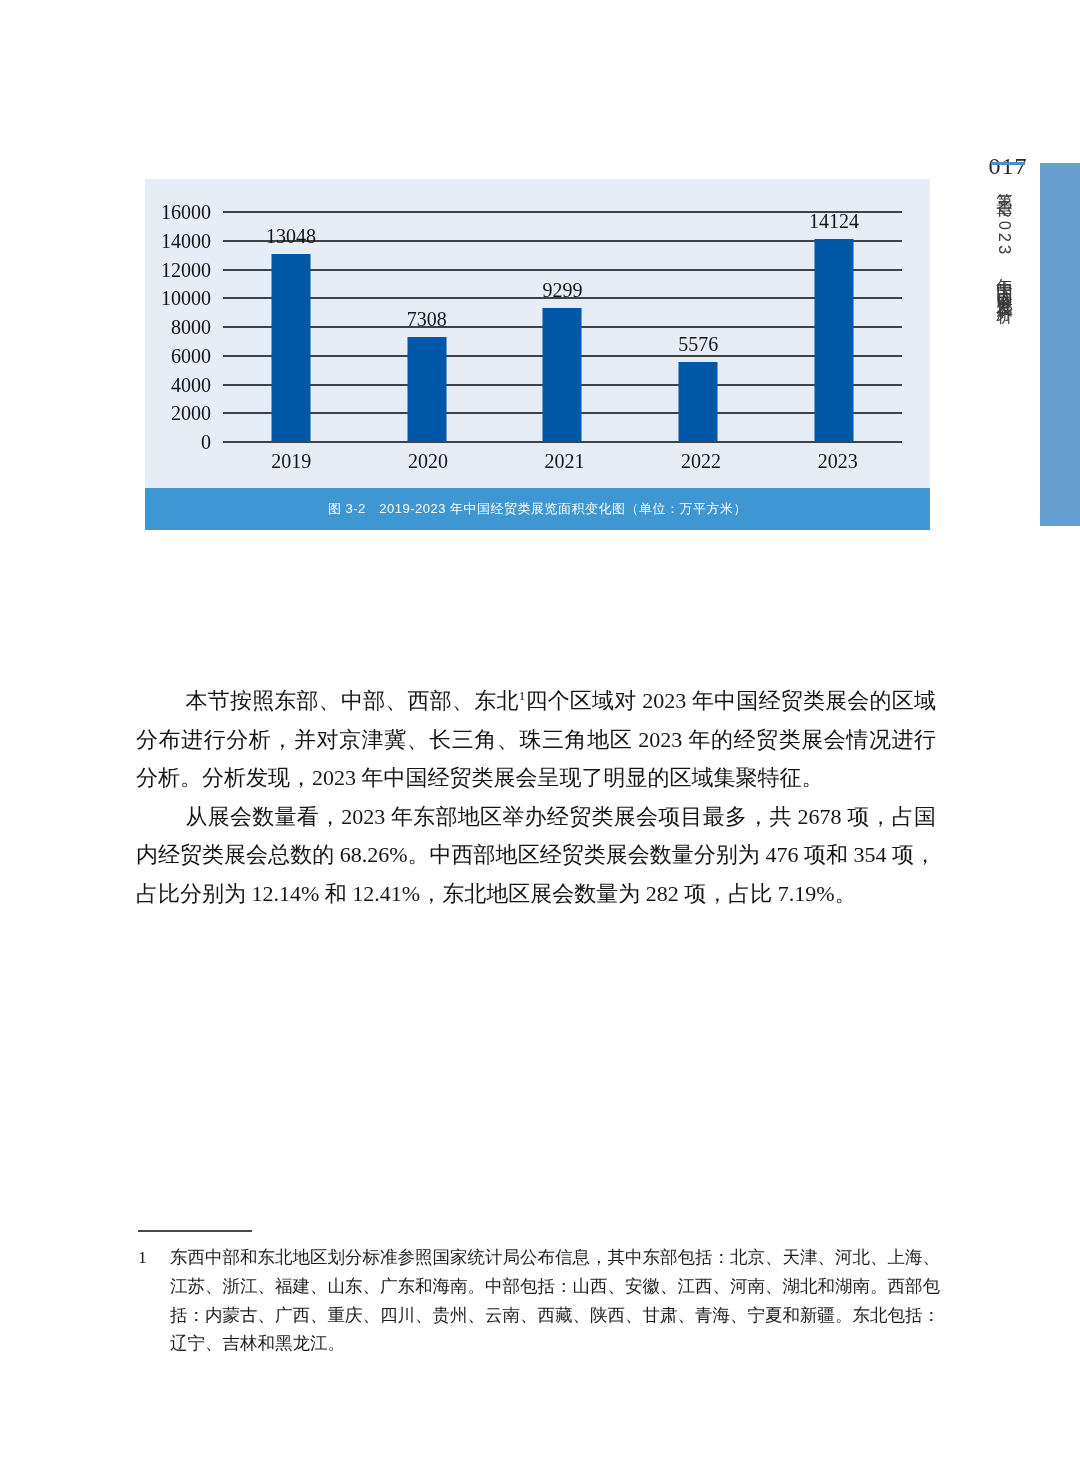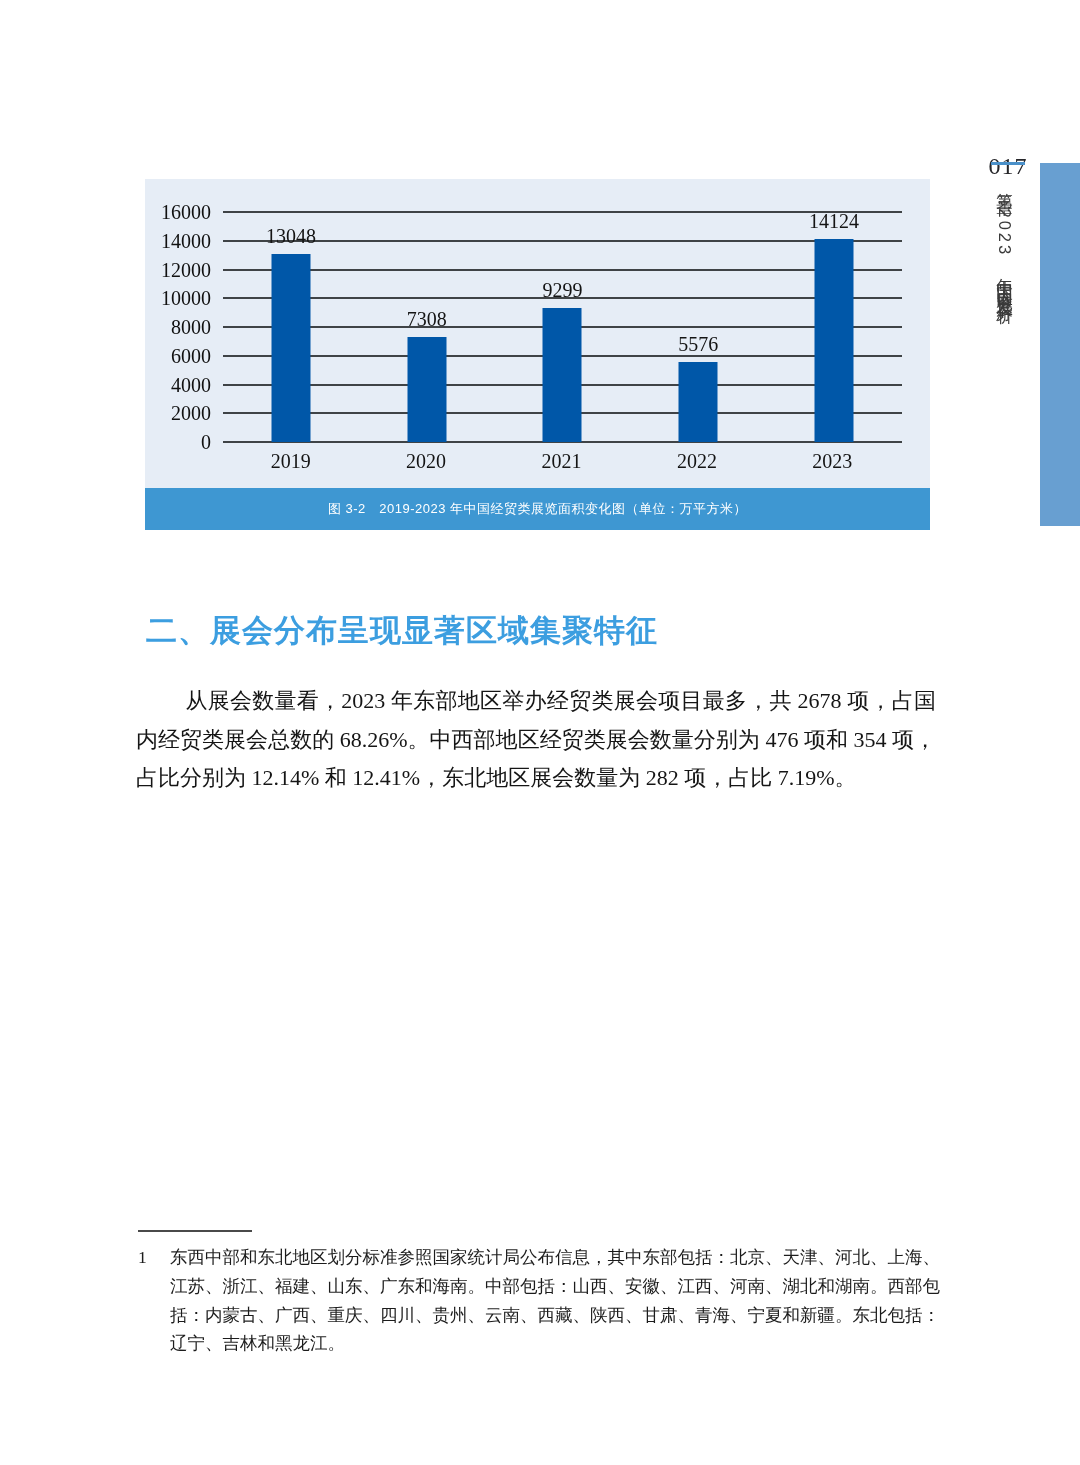"2019" .xaxis-row { right: 30px -> 24px }
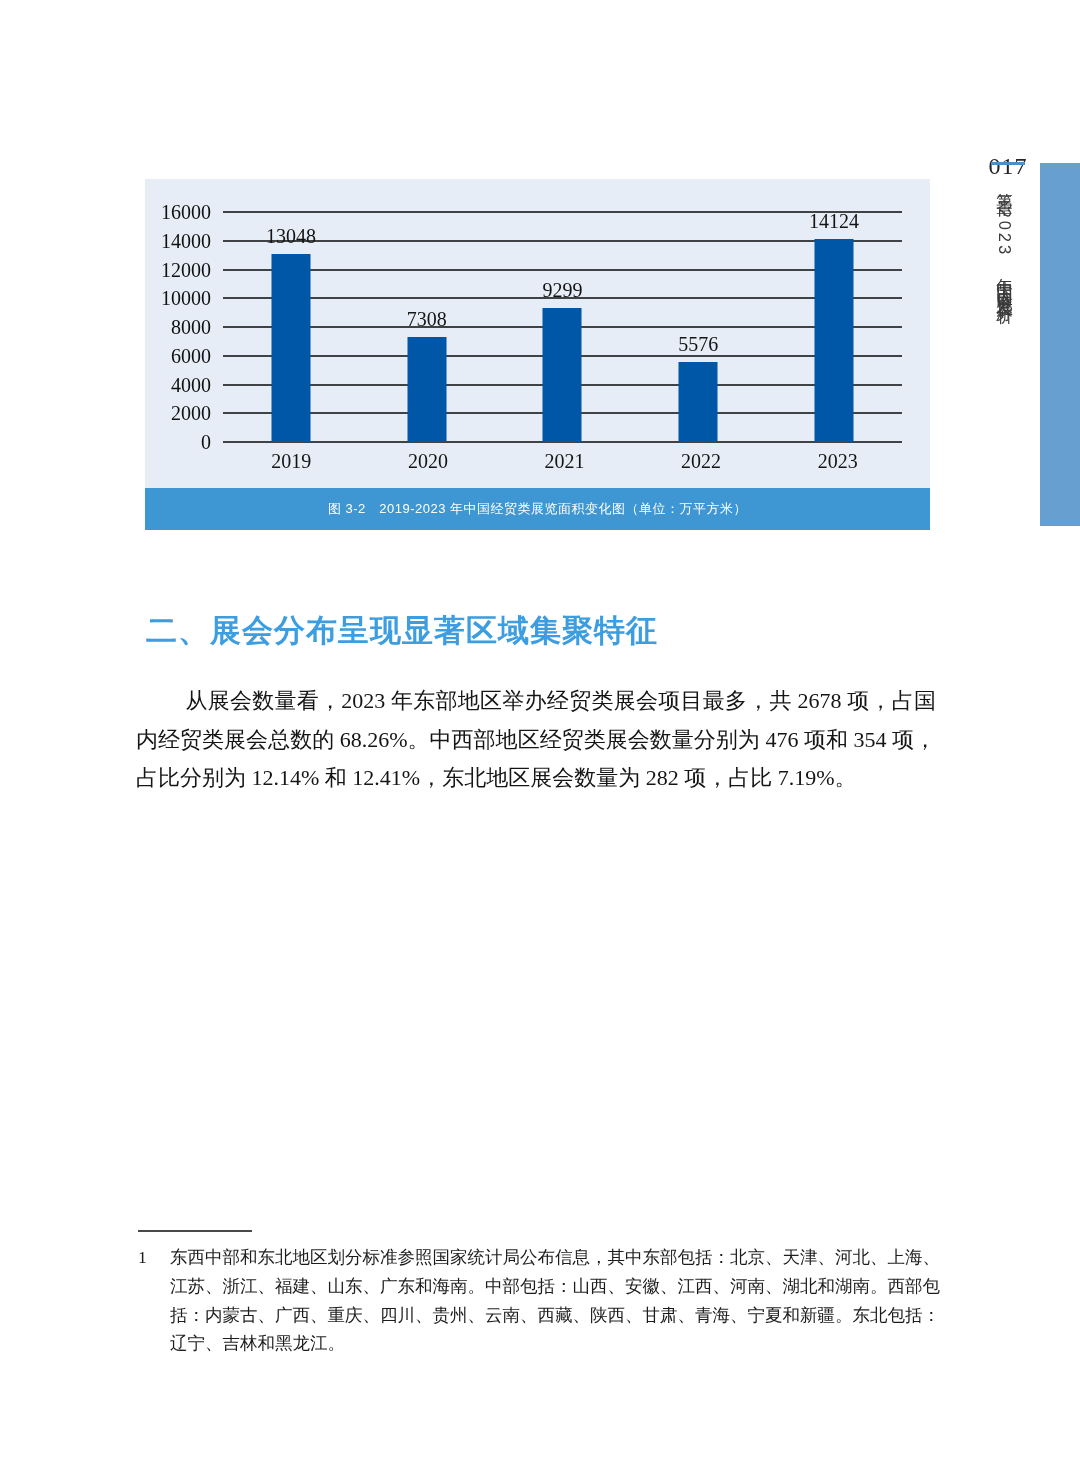"二、展会分布呈现显著区域集聚特征" h2.section-heading { html: <h2>二、展会分布呈现显著区域集聚特征</h2> -> none }
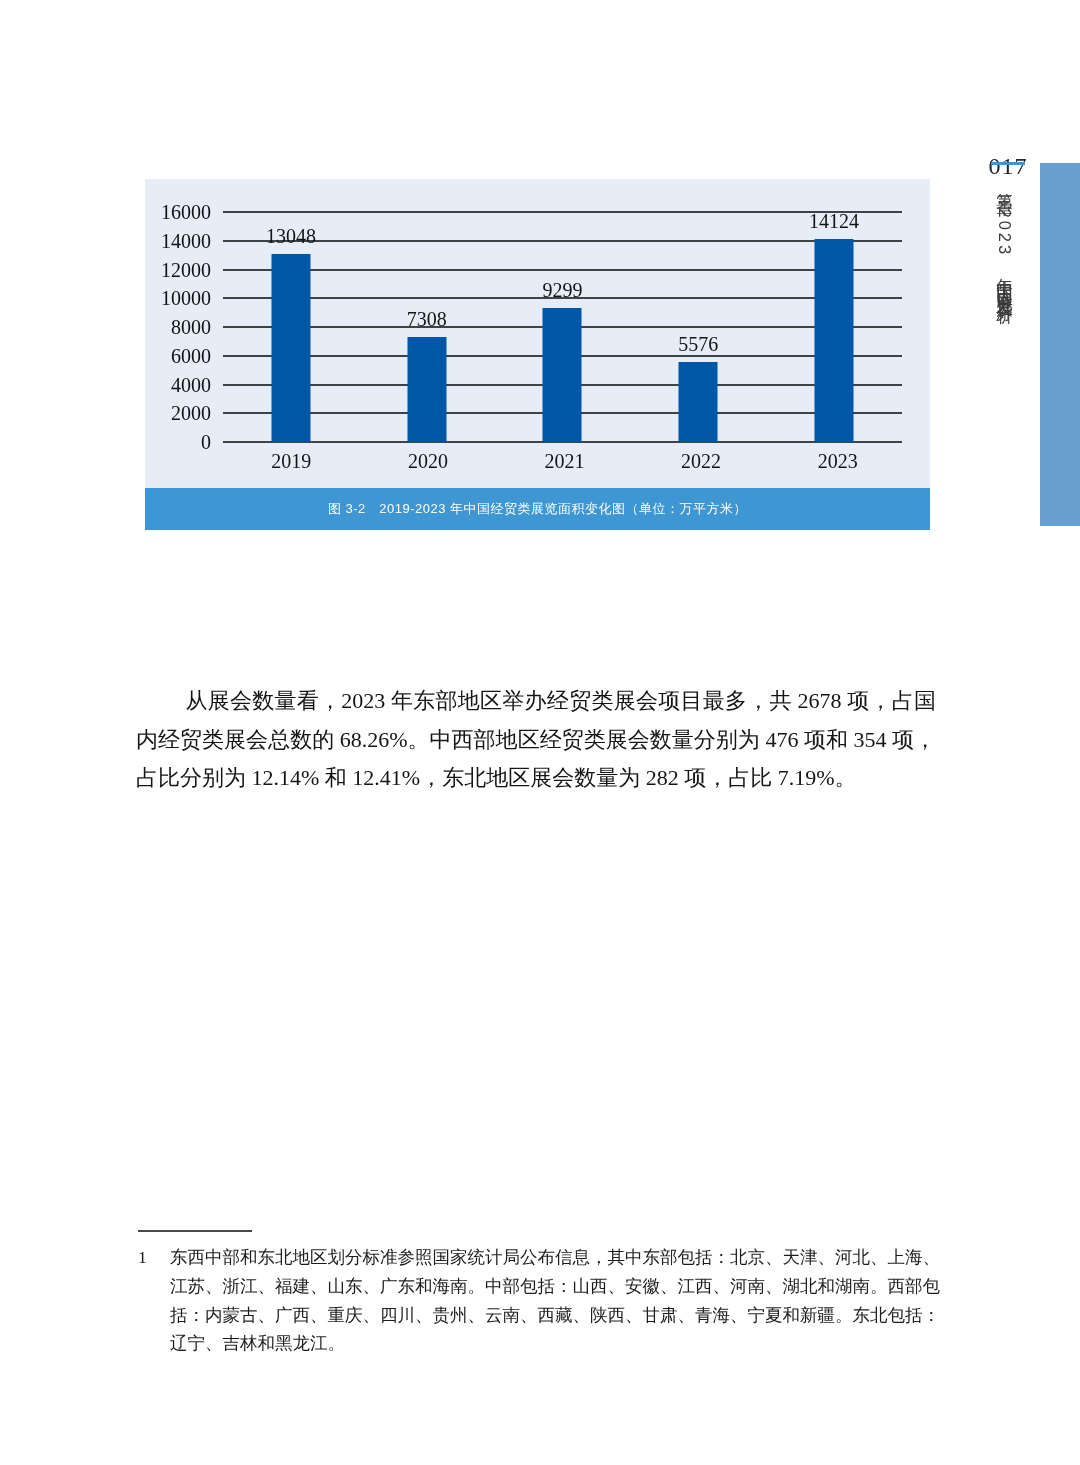"本节按照东部、中部、西部、东北1四个区域对 2023" p { html: none -> <p><span>本节按照东部、中部、西部、东北</span><sup>1</sup><span>四个区域对 2023 年中国经贸类展会的区域分布进行分析，并对京津冀、长三角、珠三角地区 2023 年的经贸类展会情况进行分析。分析发现，2023 年中国经贸类展会呈现了明显的区域集聚特征。</span></p> }
